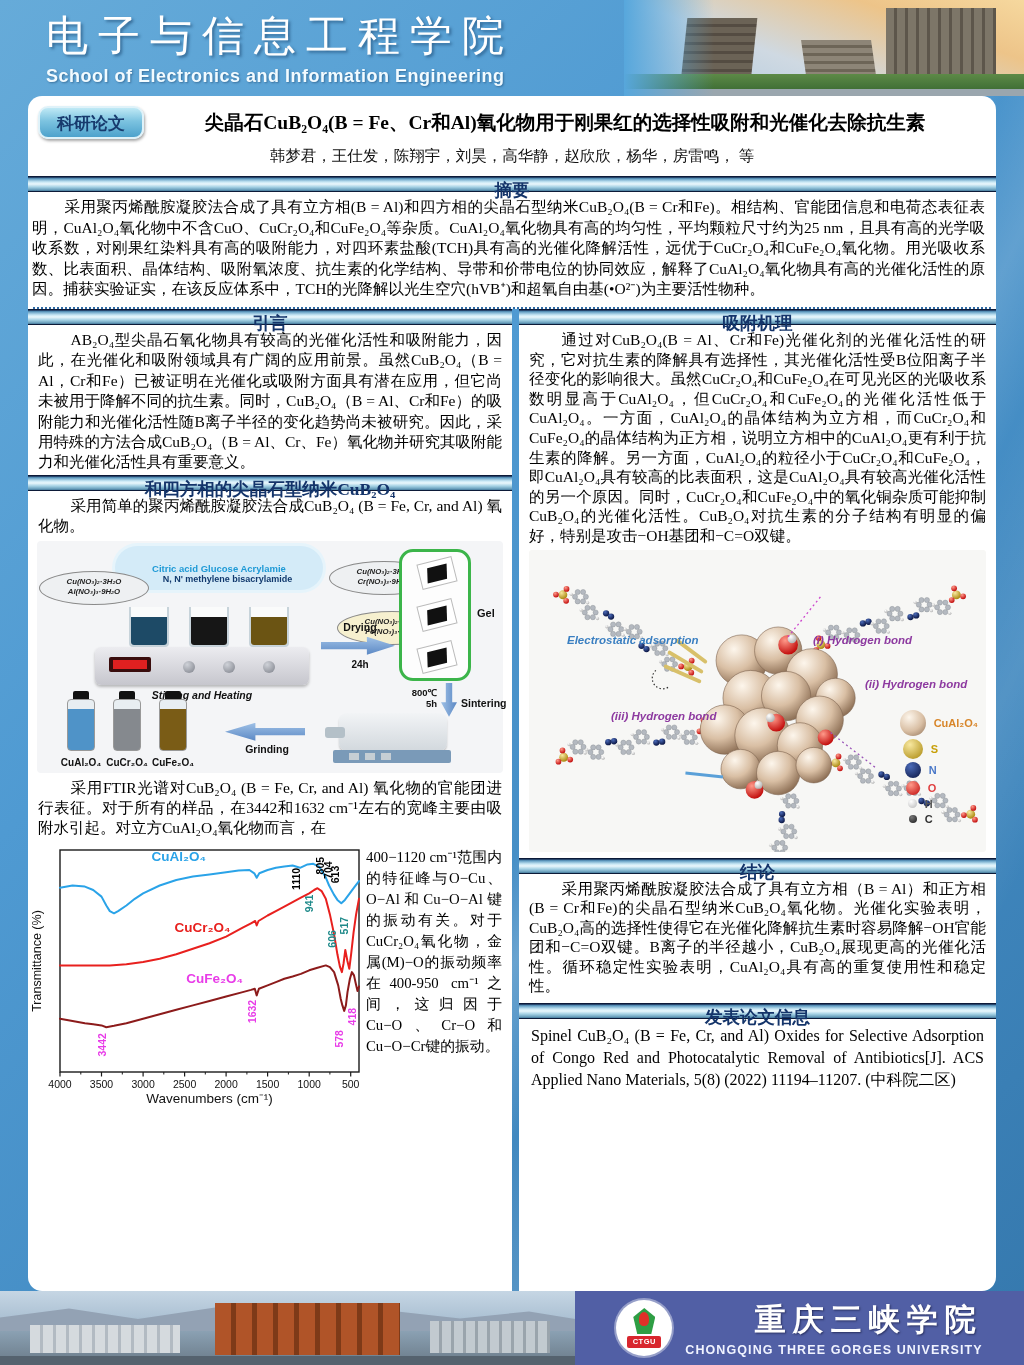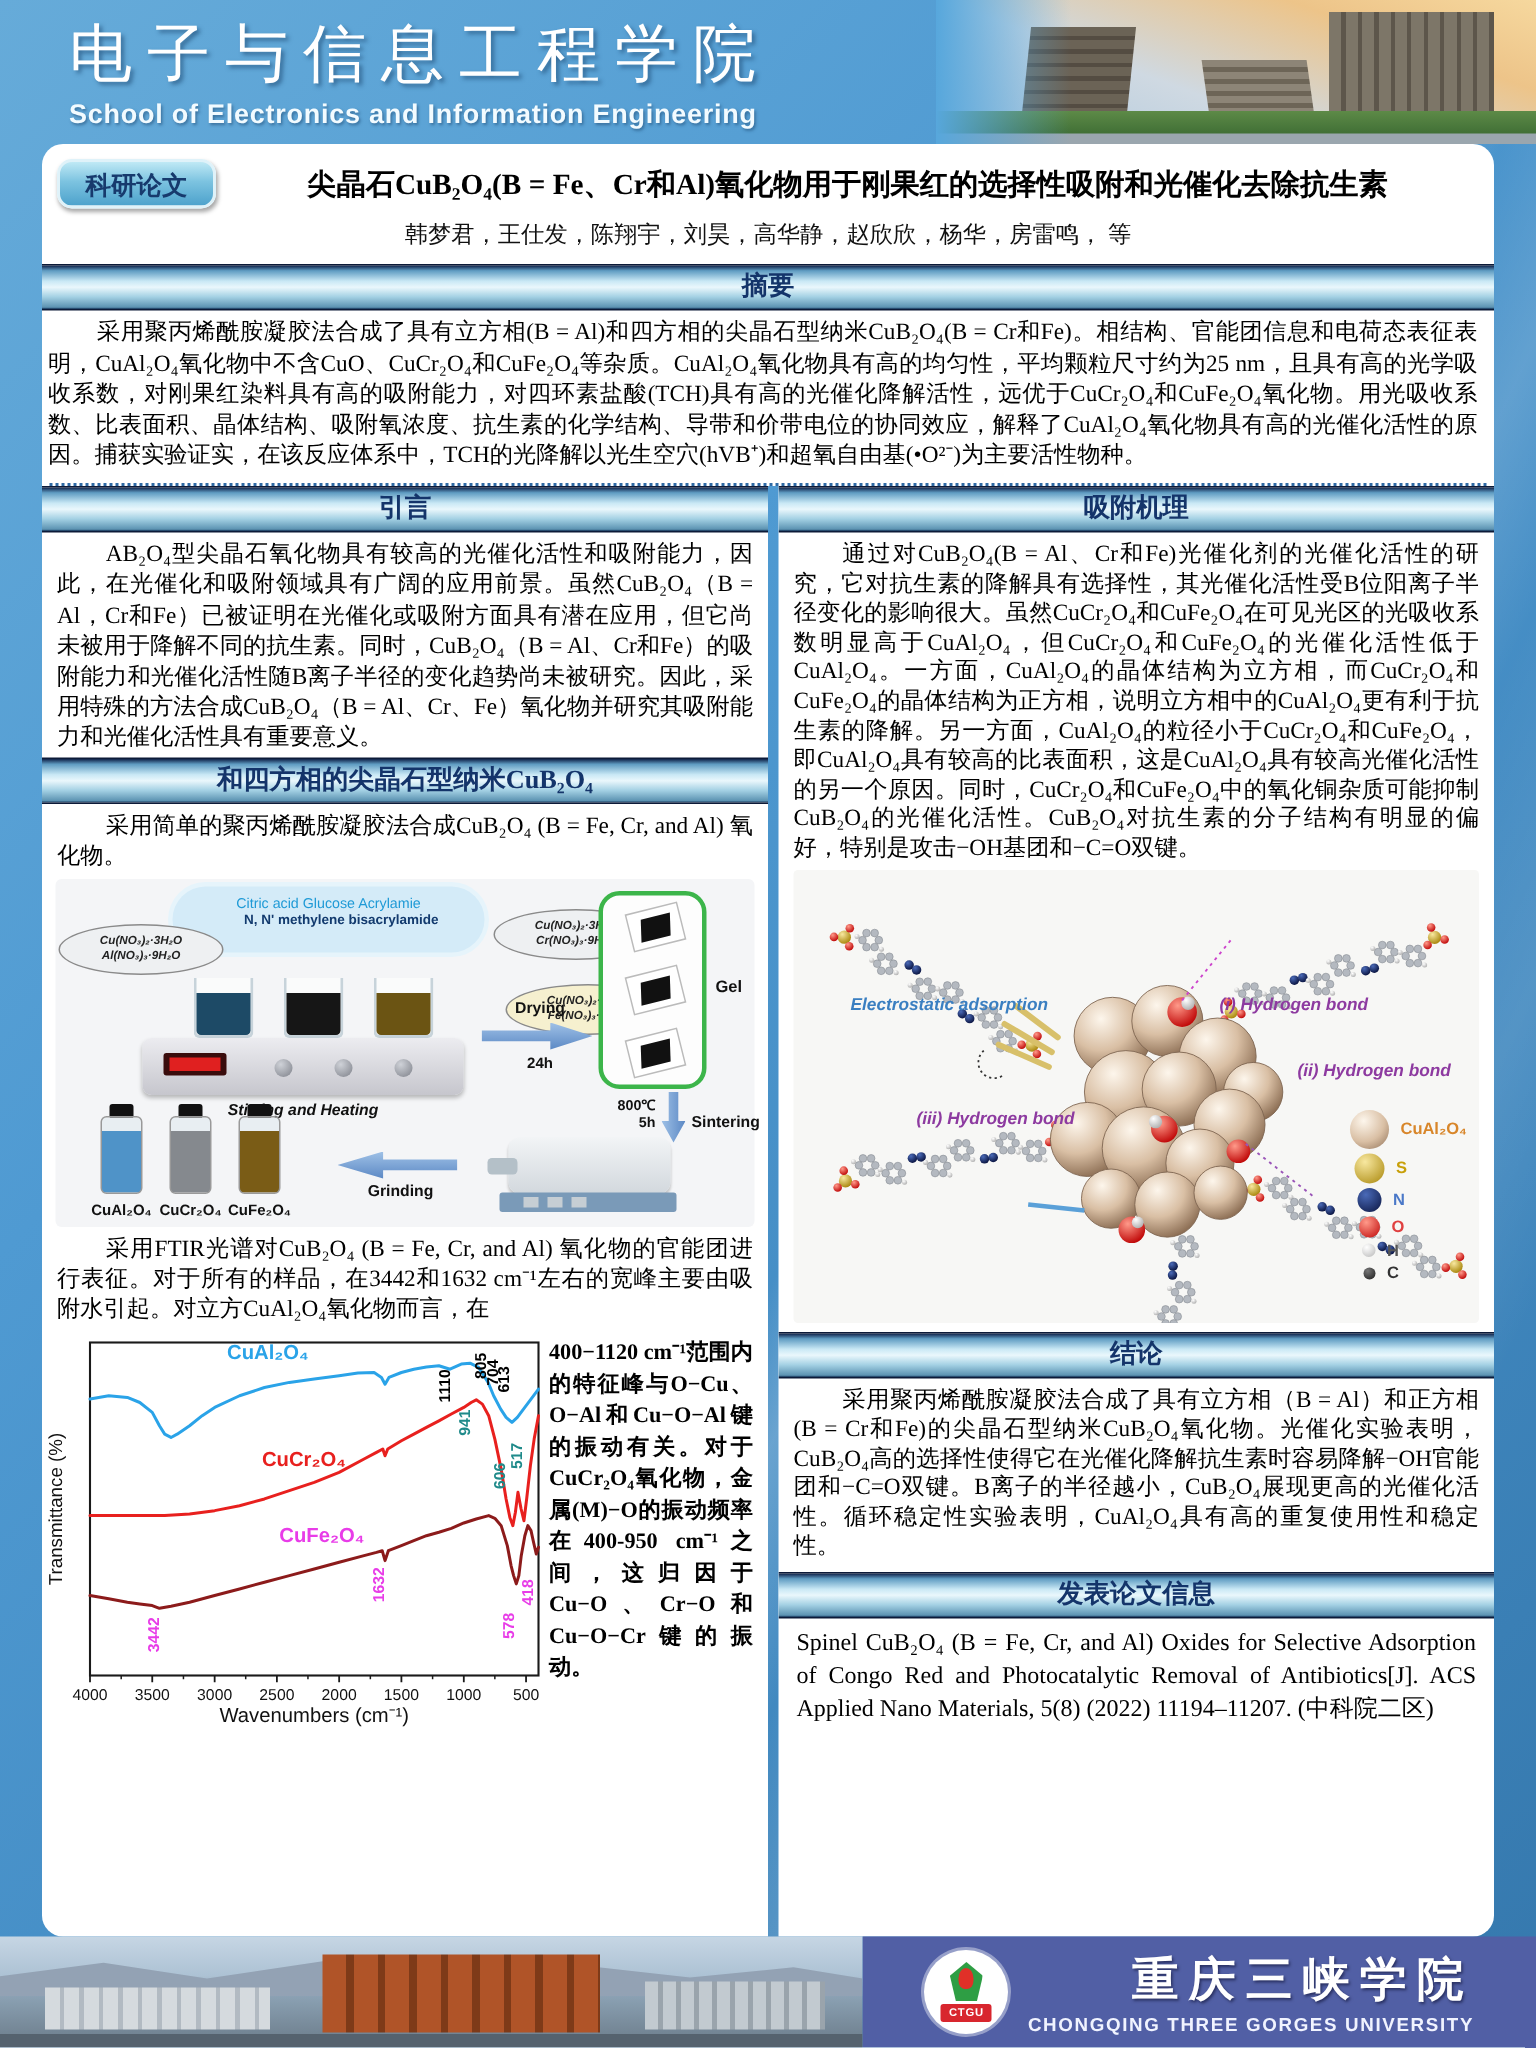"摘要" .section-bar { height: 31px -> 16px }
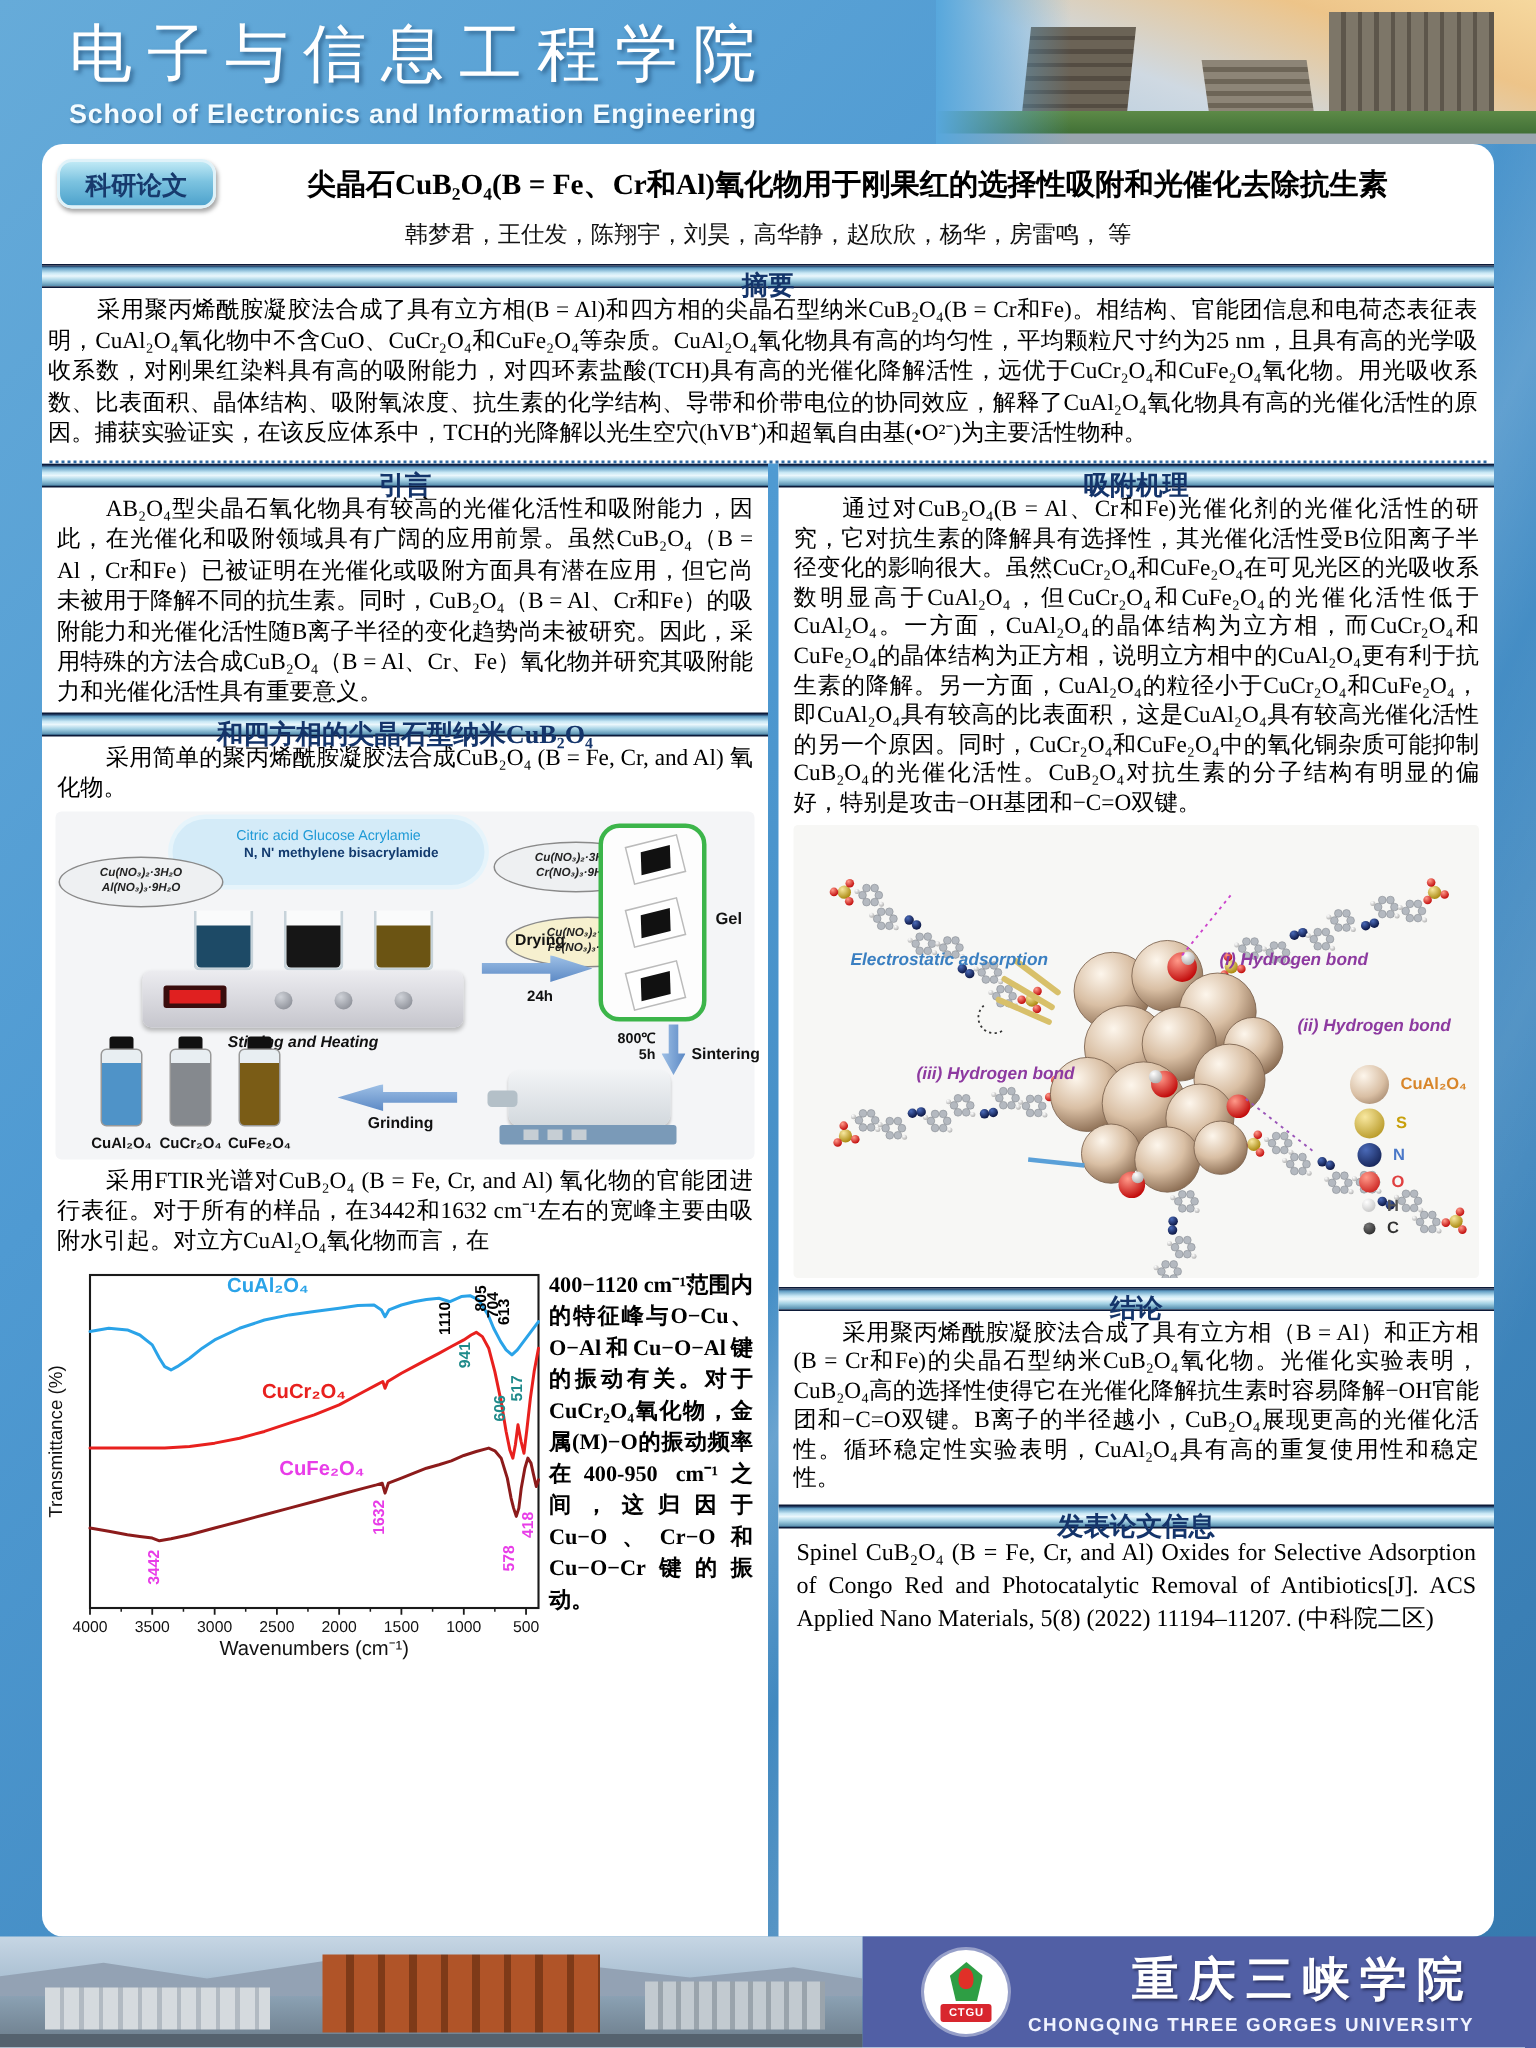"Citric acid Glucose Acrylamie" .cloud-l1 { font-weight: normal -> bold; margin-top: none -> 11px }
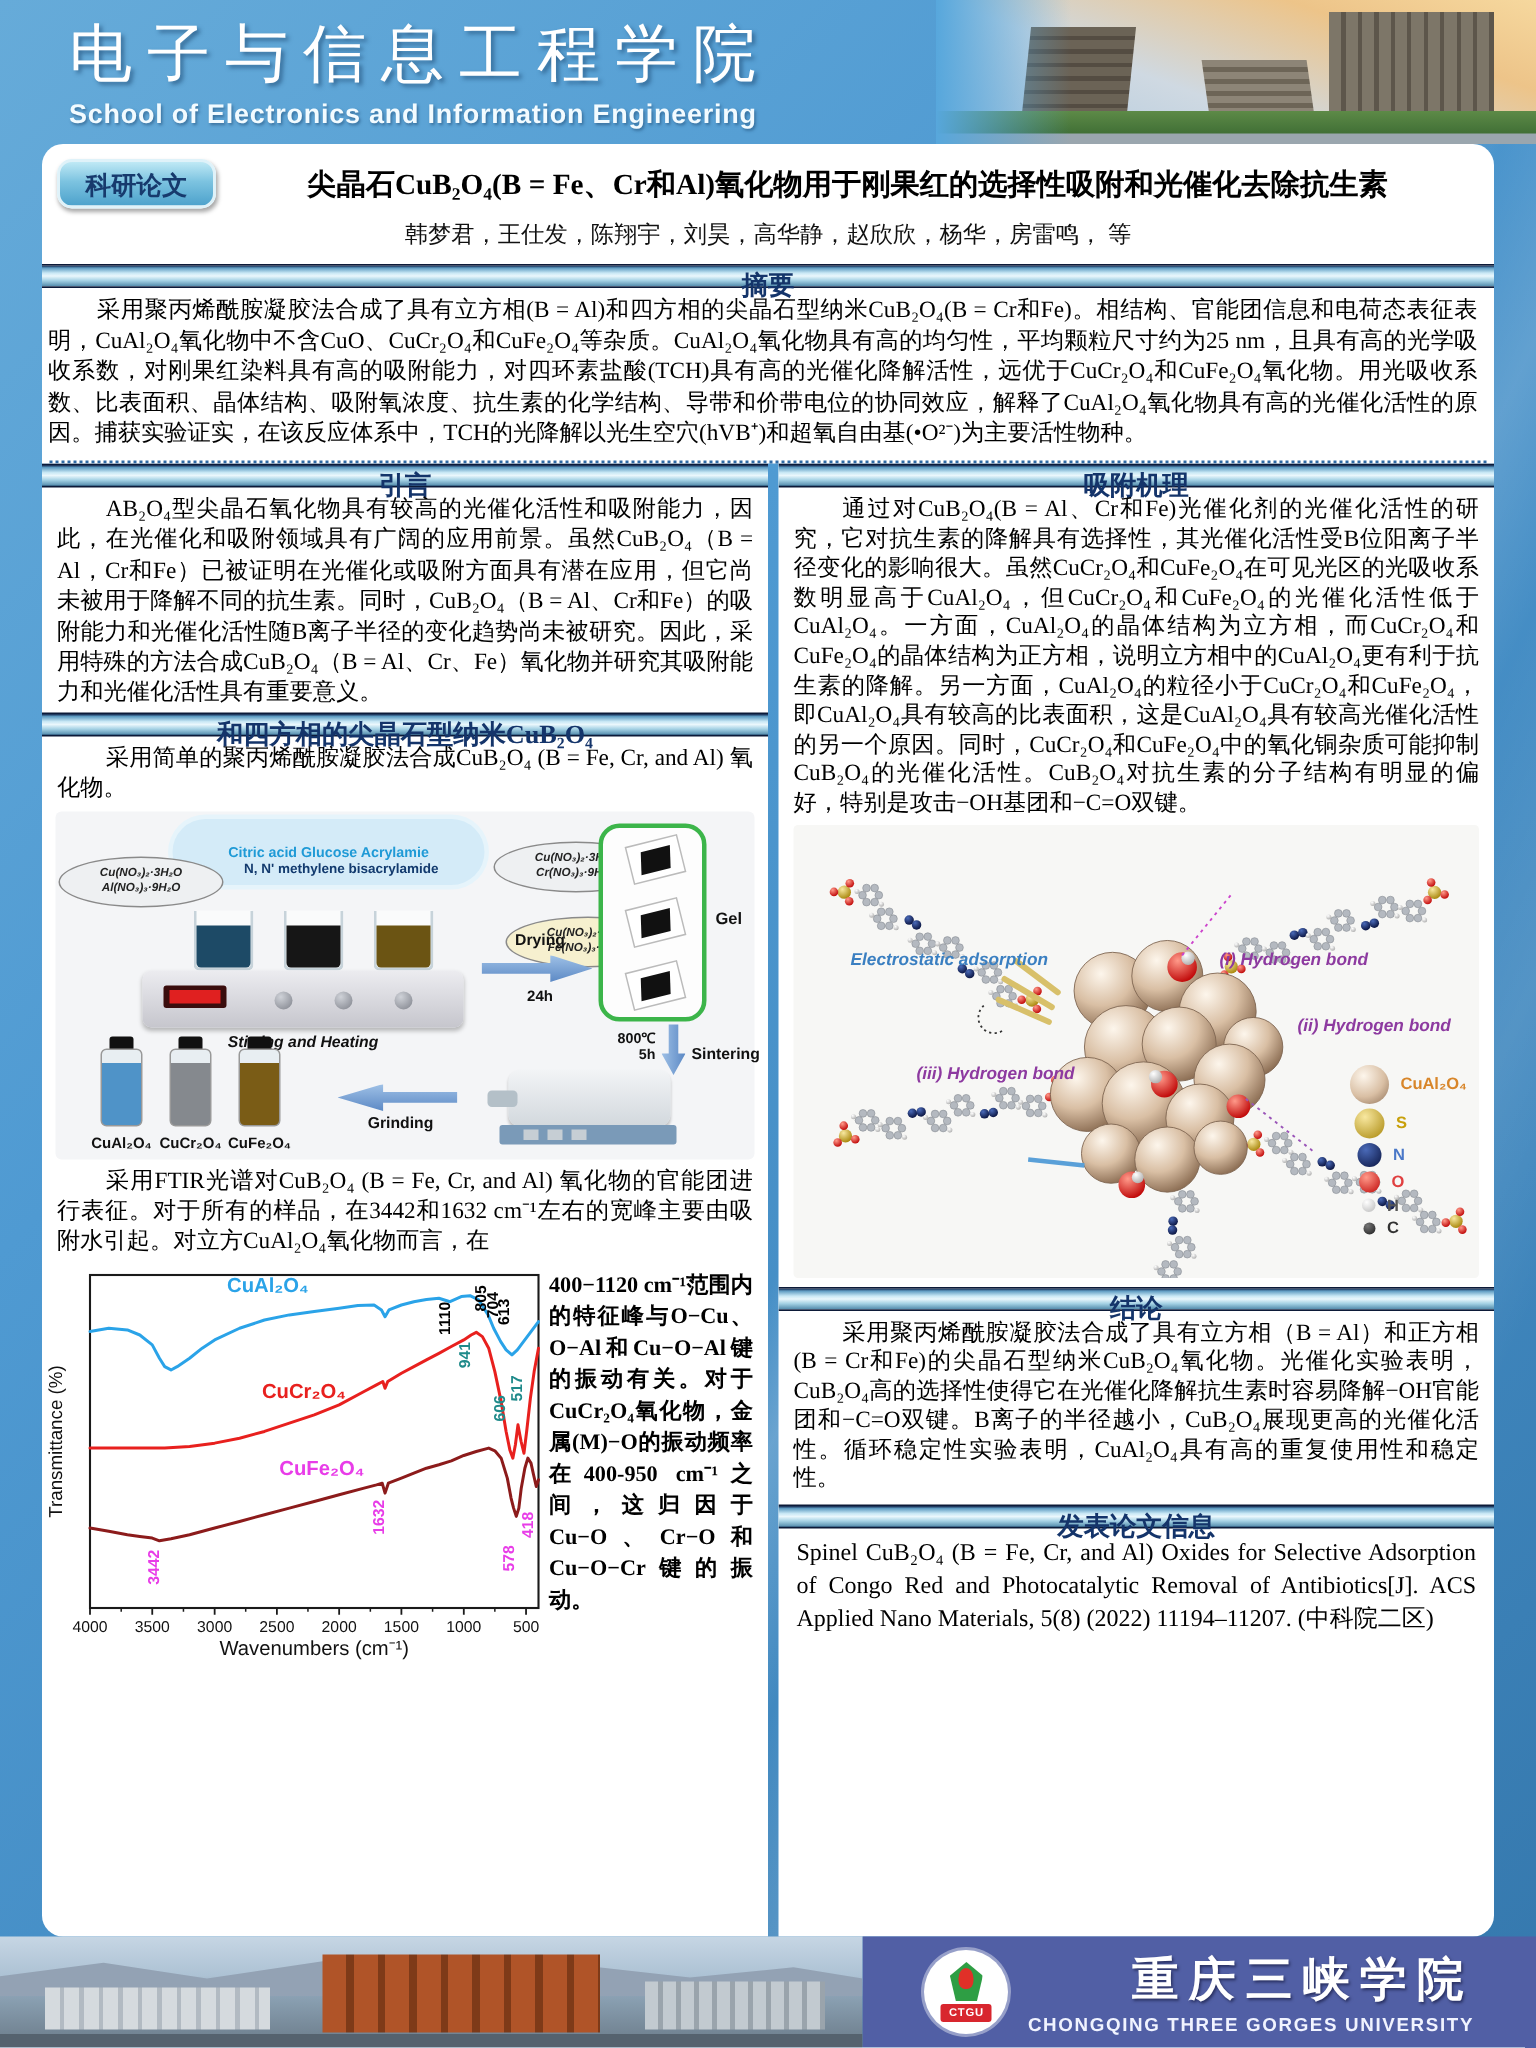"400−1120" .side-text { font-weight: bold -> none }
